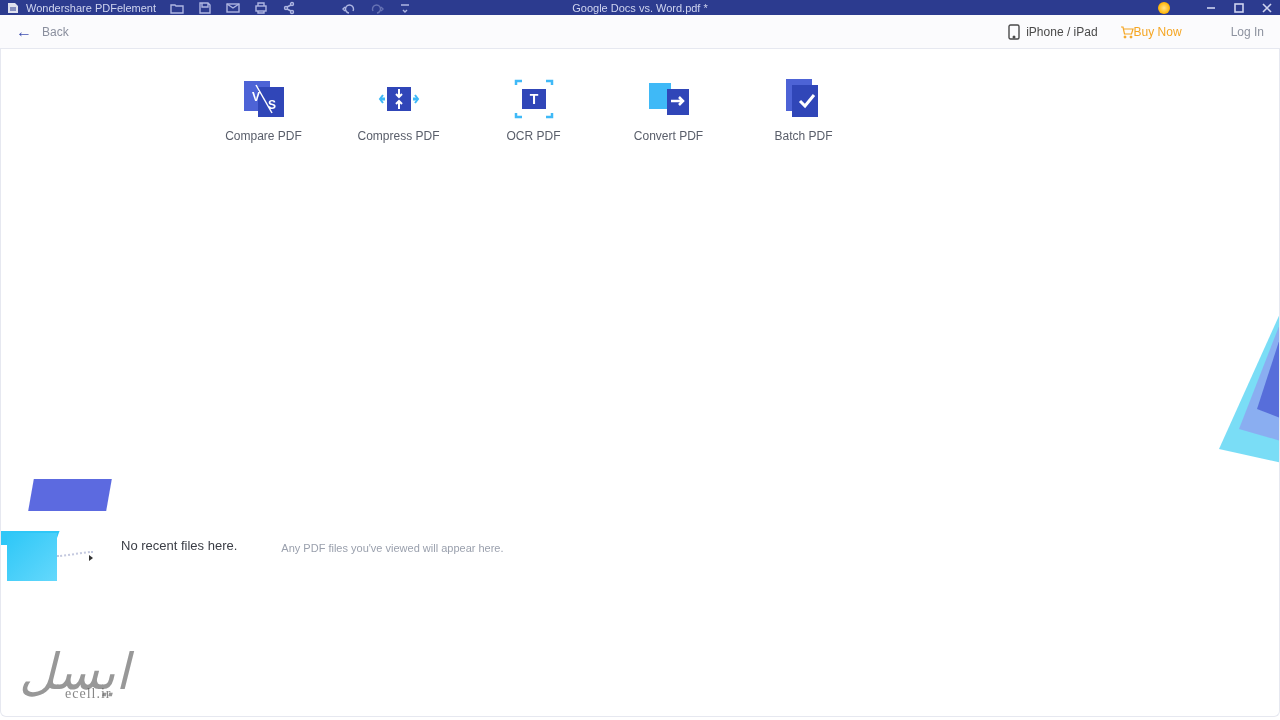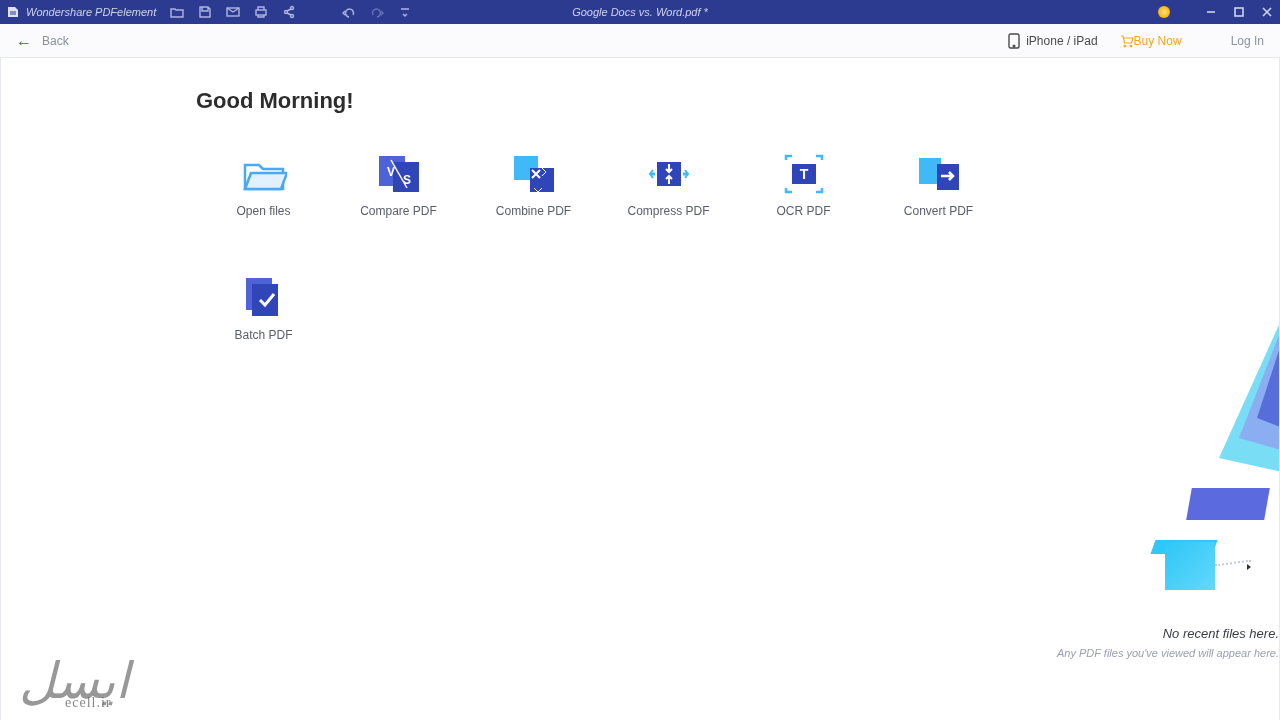"Wondershare PDFelement" .titlebar { font-style: italic -> none; height: 24px -> 15px }
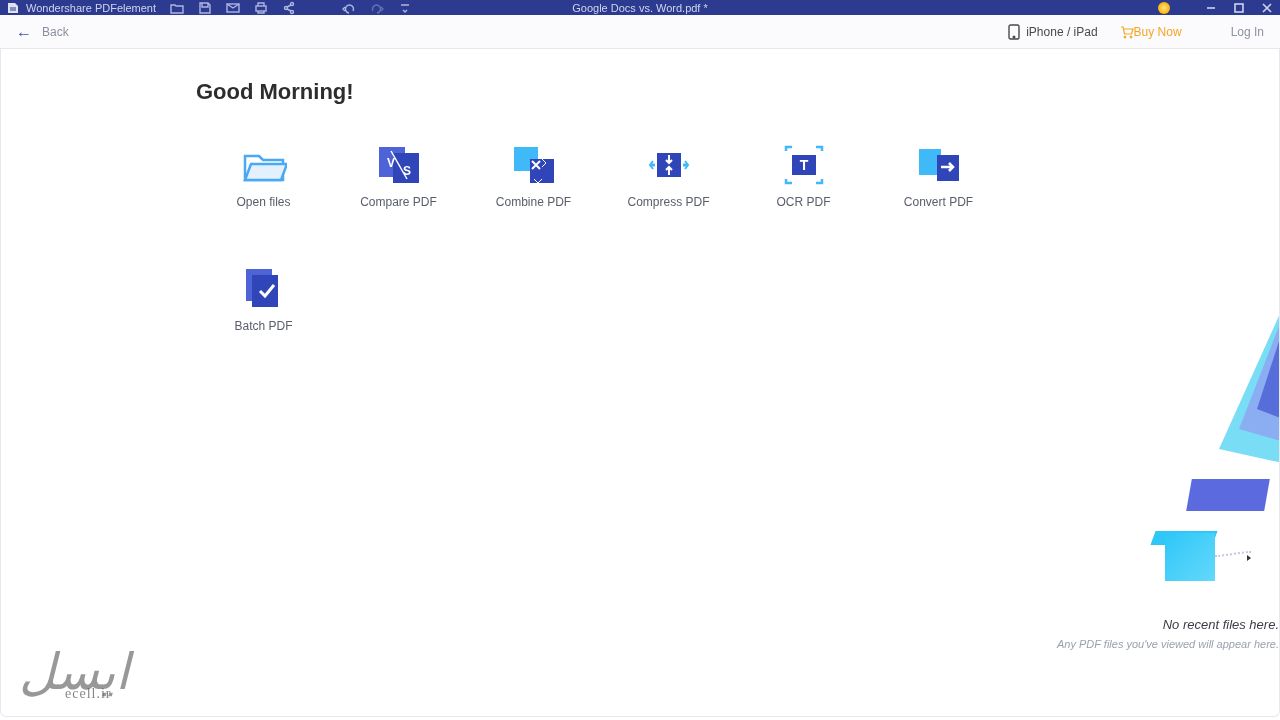"Good Morning!" div.greeting { html: <div>Good Morning!</div> -> none }
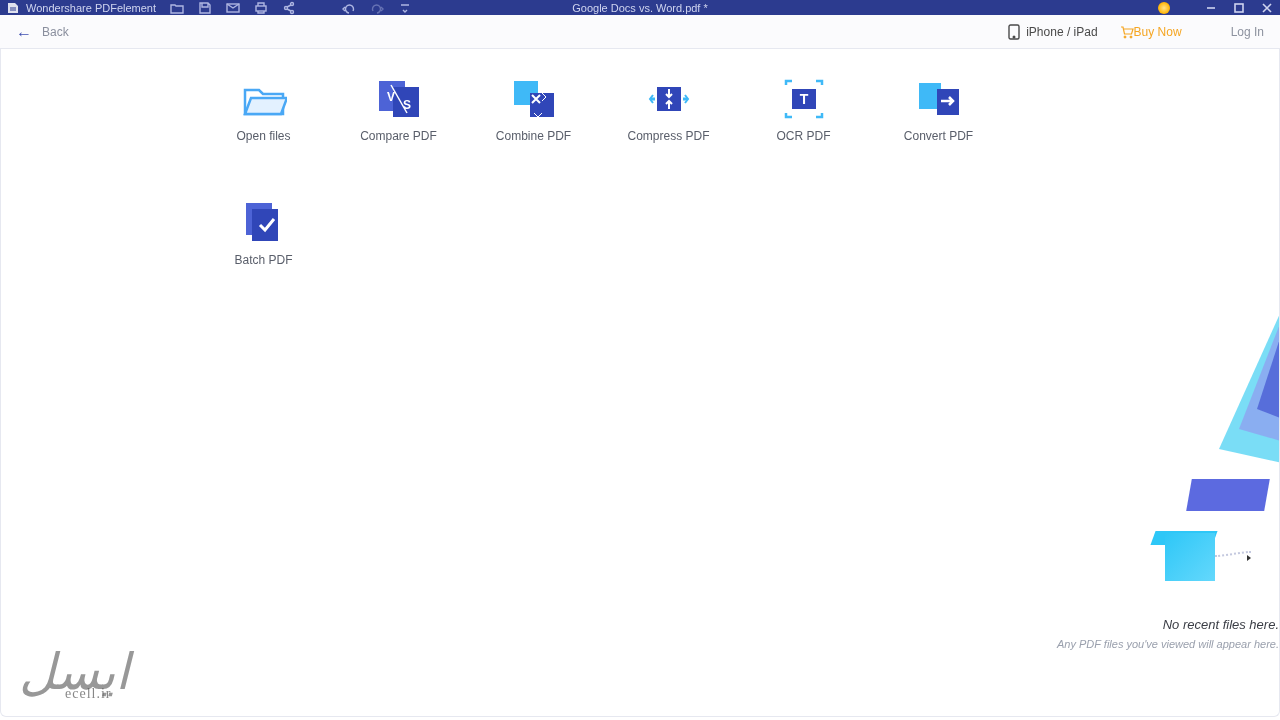"Open files" div.tile { html: <div> <div> <svg> <path></path> <path></path> </svg> </div> <span>Open files</span> </div> -> none }
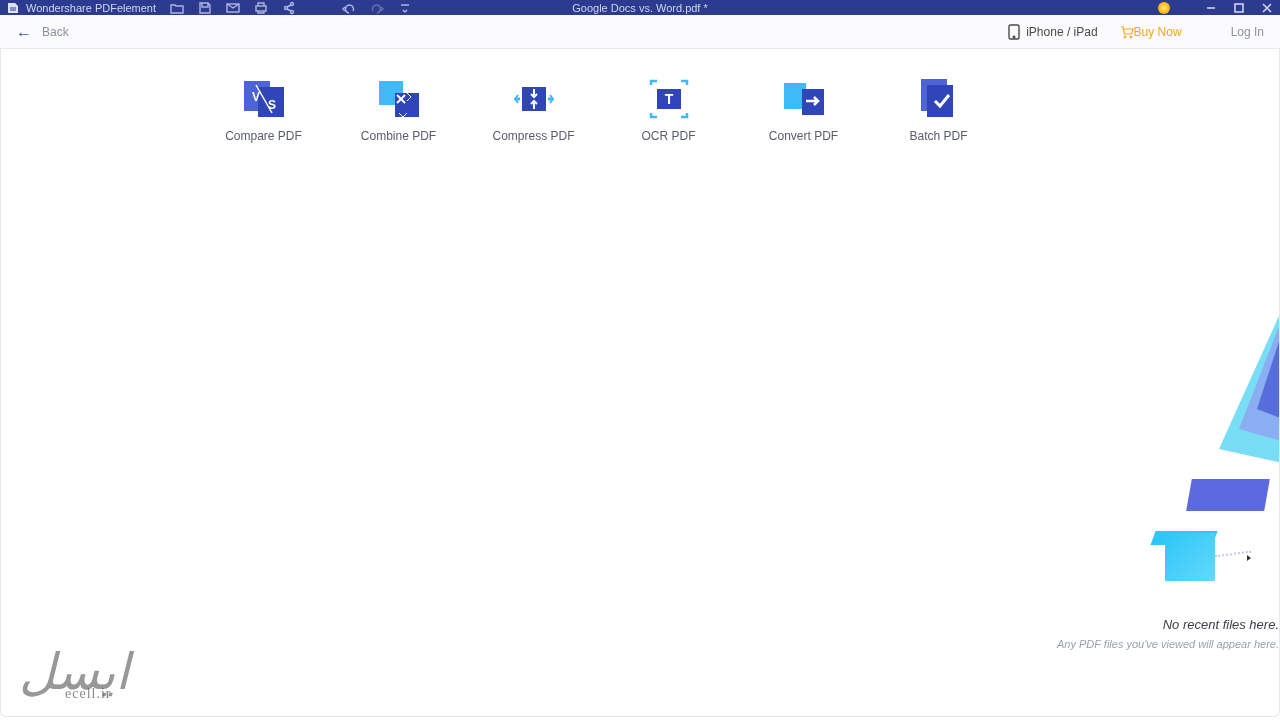"Combine PDF" div.tile { html: <div> <div> <svg> <rect></rect> <rect></rect> <path></path> <path></path> </svg> </div> <span>Combine PDF</span> </div> -> none }
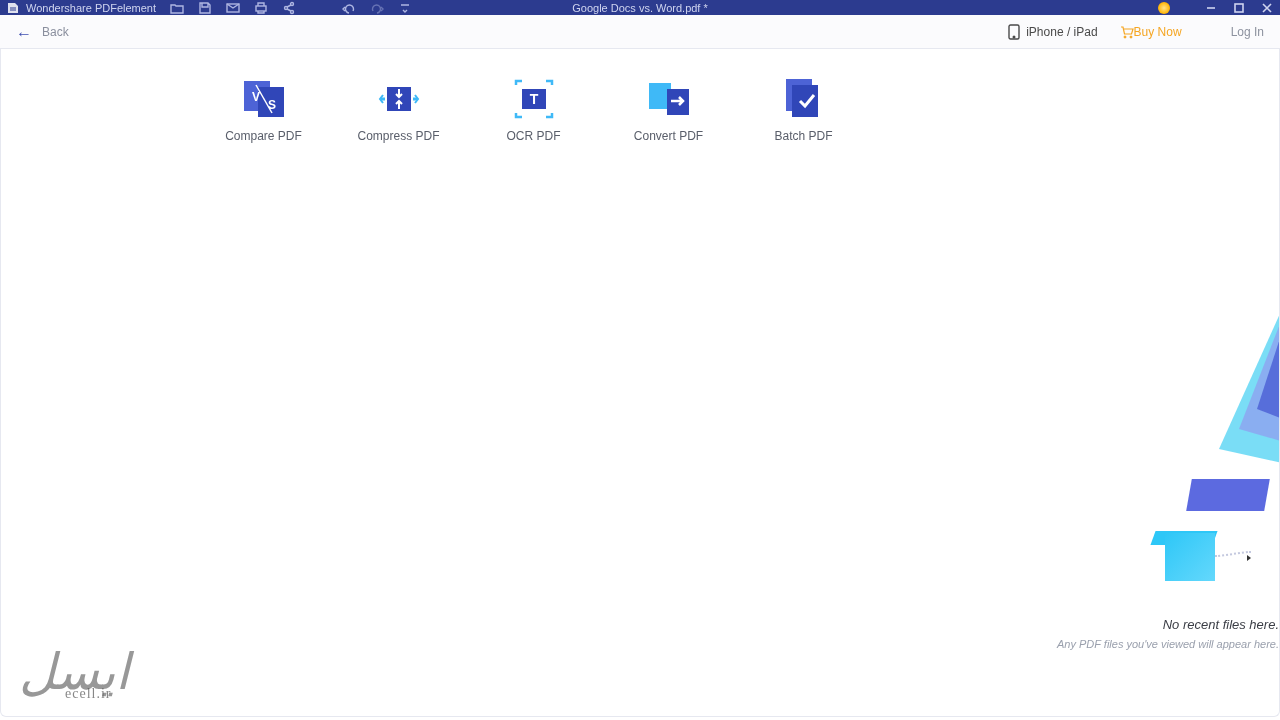"No recent files here." .empty-area { align-items: flex-end -> center; flex-direction: column -> row; font-style: italic -> none }
